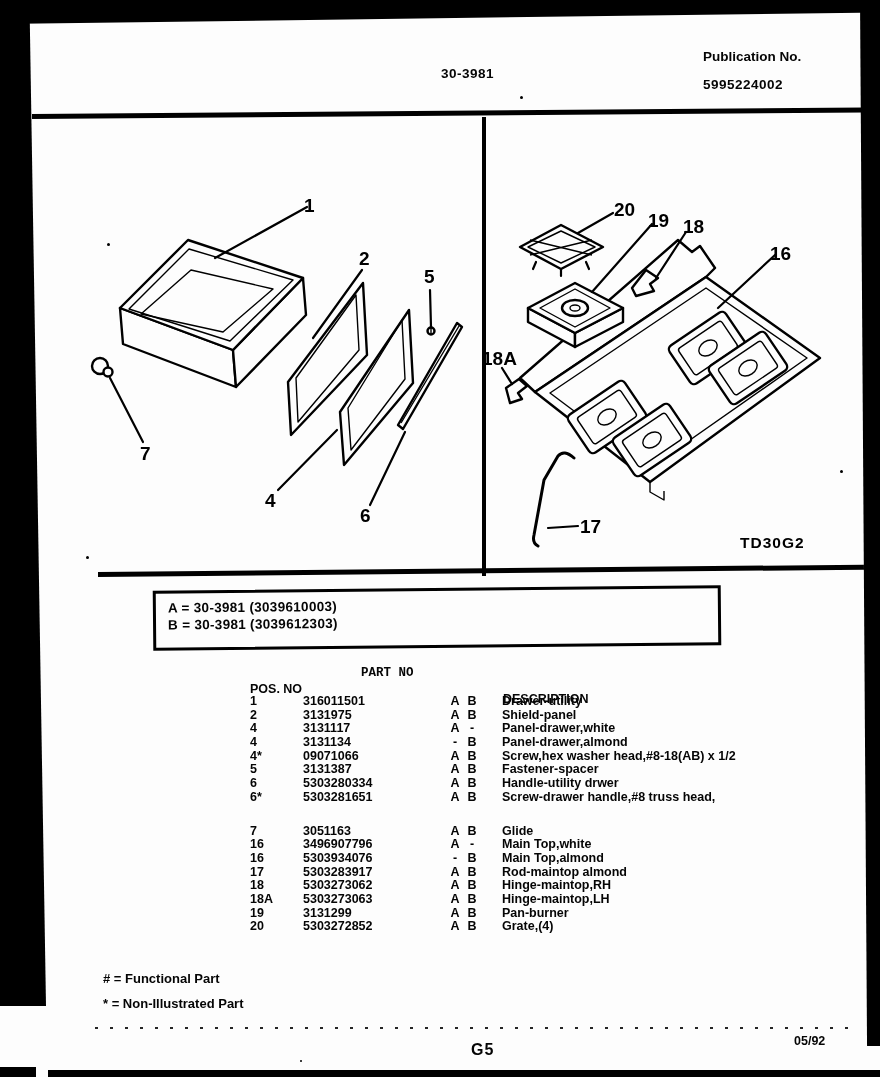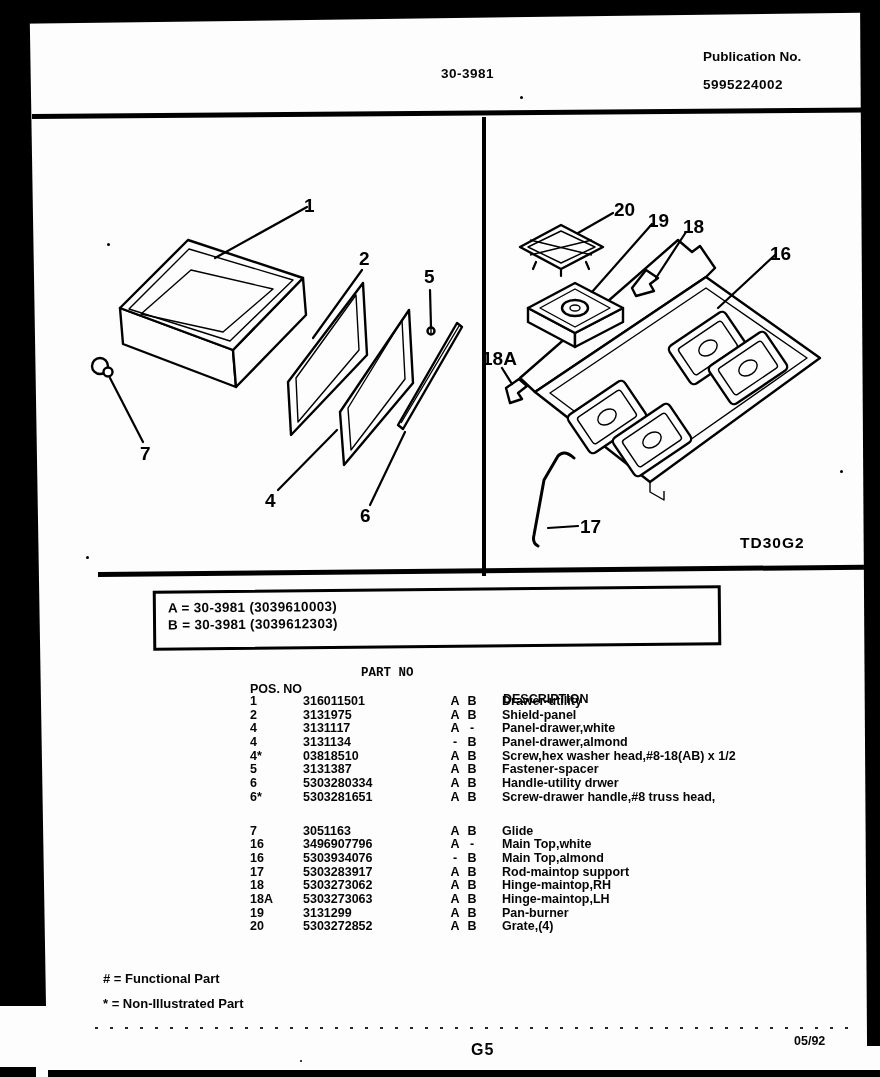"03818510" span.c-part { text: 03818510 -> 09071066 }
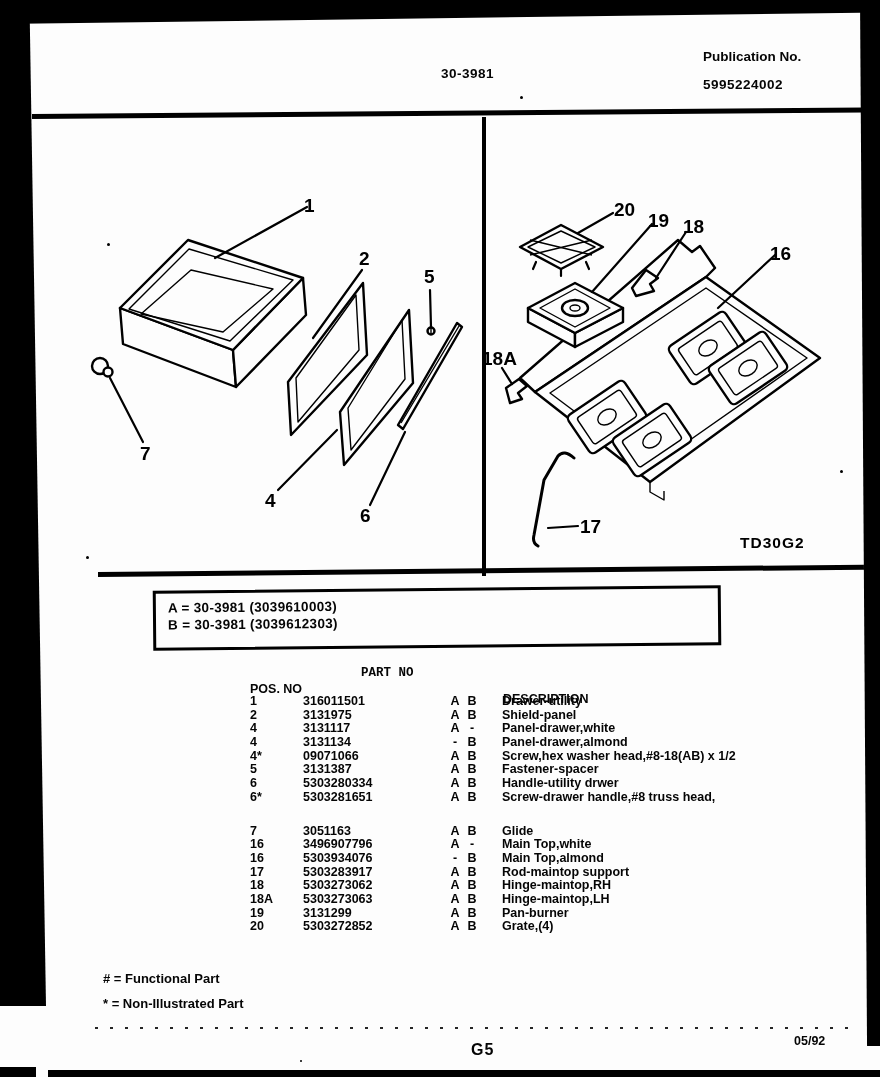"Rod-maintop support" span.c-desc { text: support -> almond }
